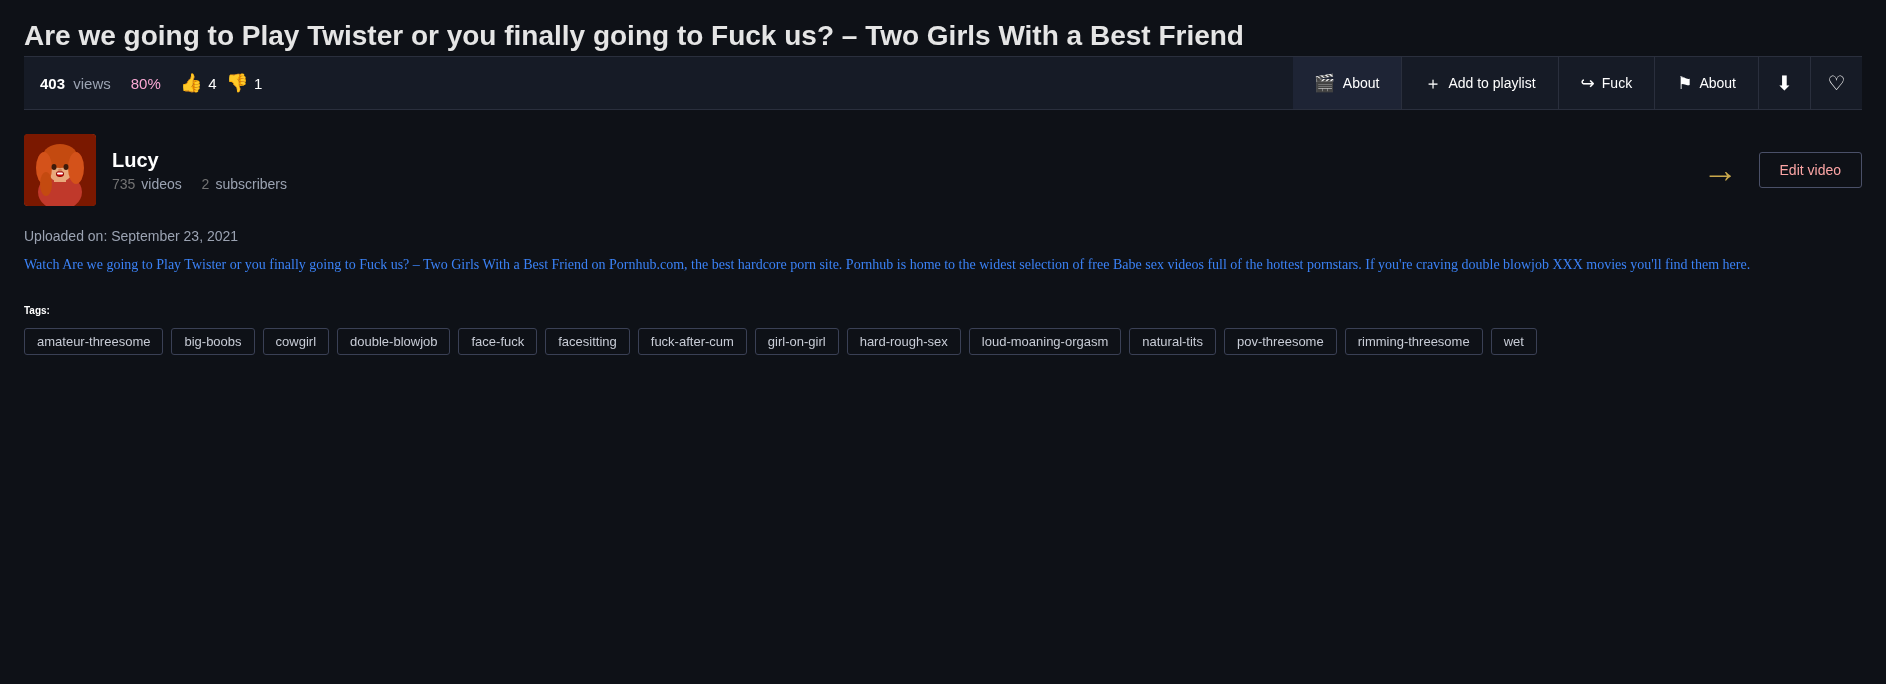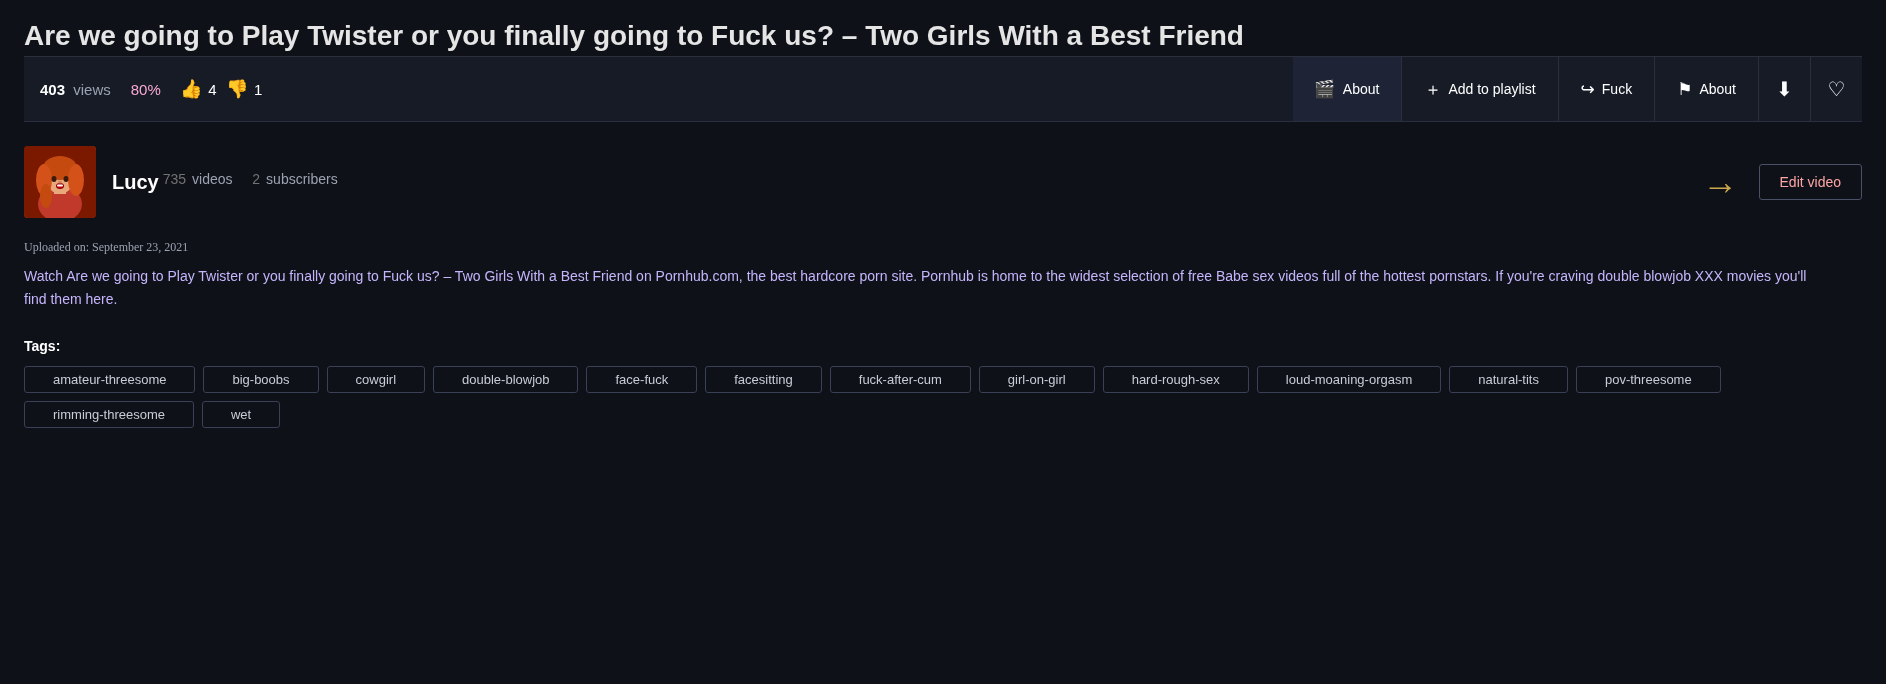"403 views" .action-bar { height: 66px -> 54px }
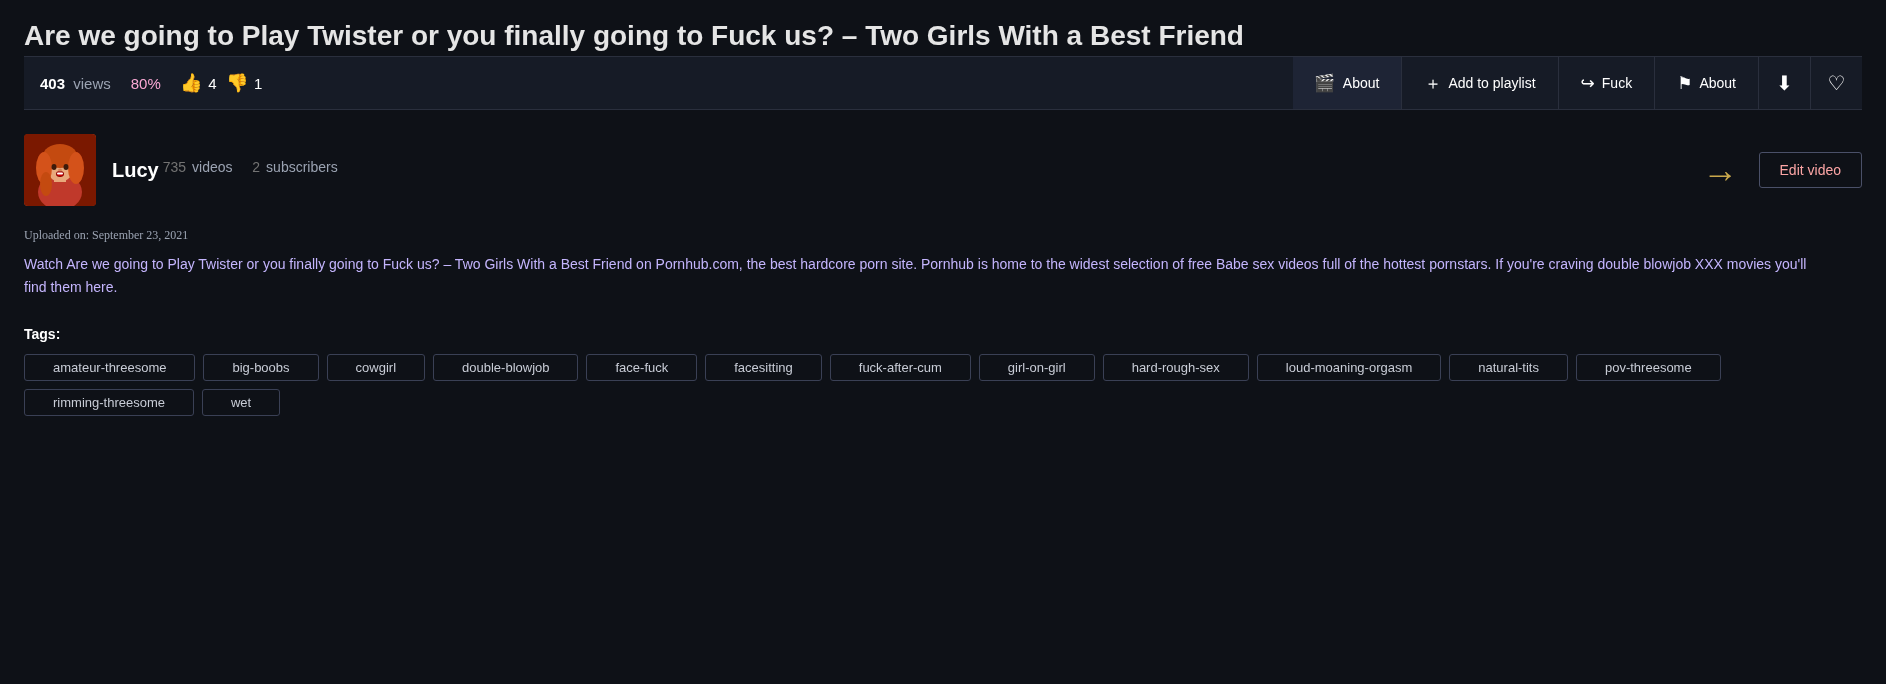"Lucy" .channel-info { flex-direction: none -> column }
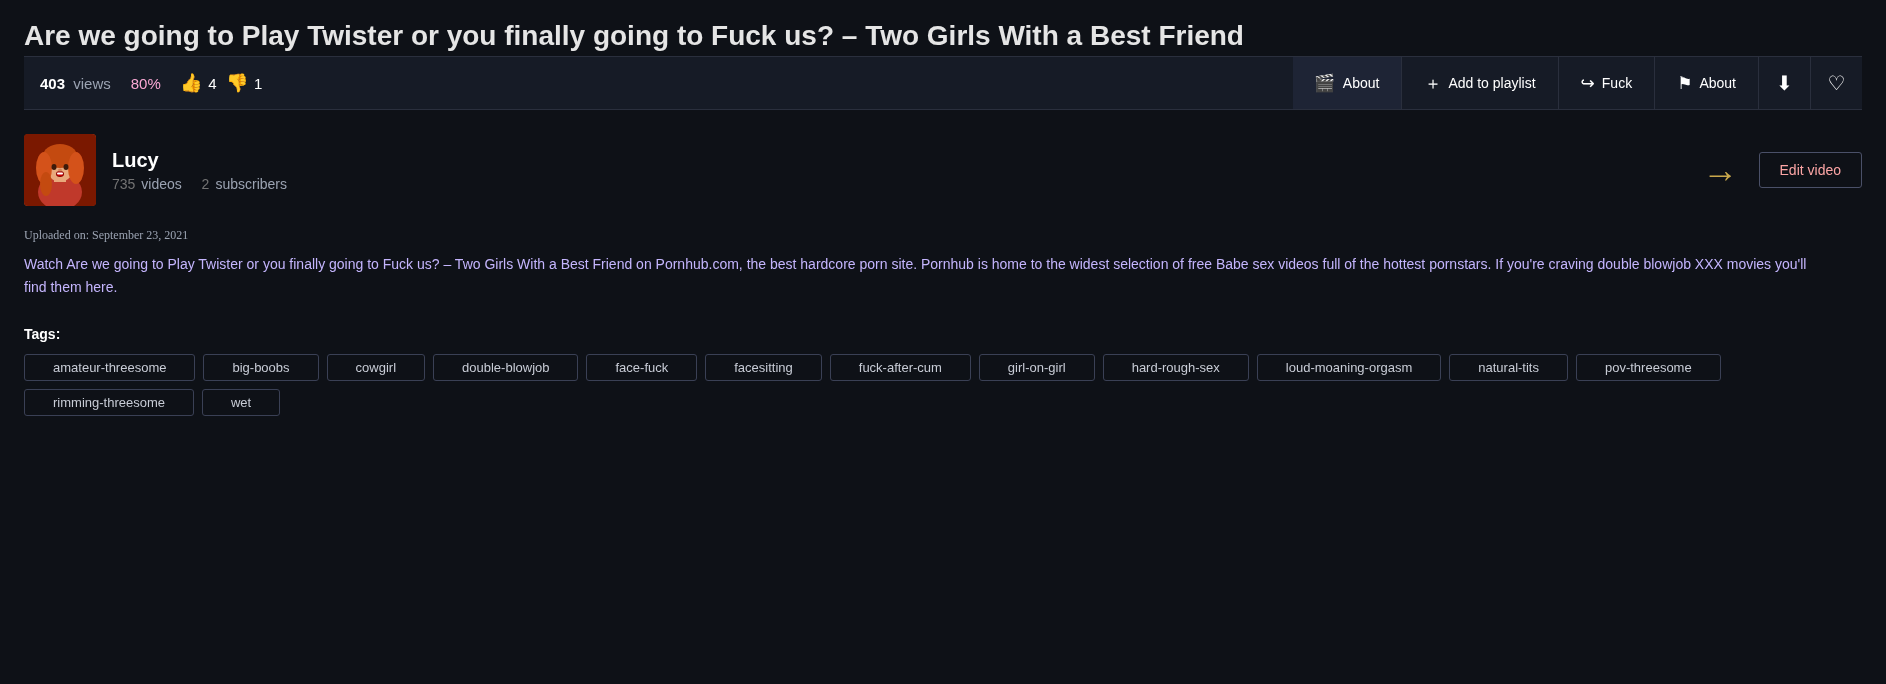"Uploaded on: September 23, 2021" .upload-date { font-family: Liberation Serif, serif -> none; font-size: 12px -> 14px }
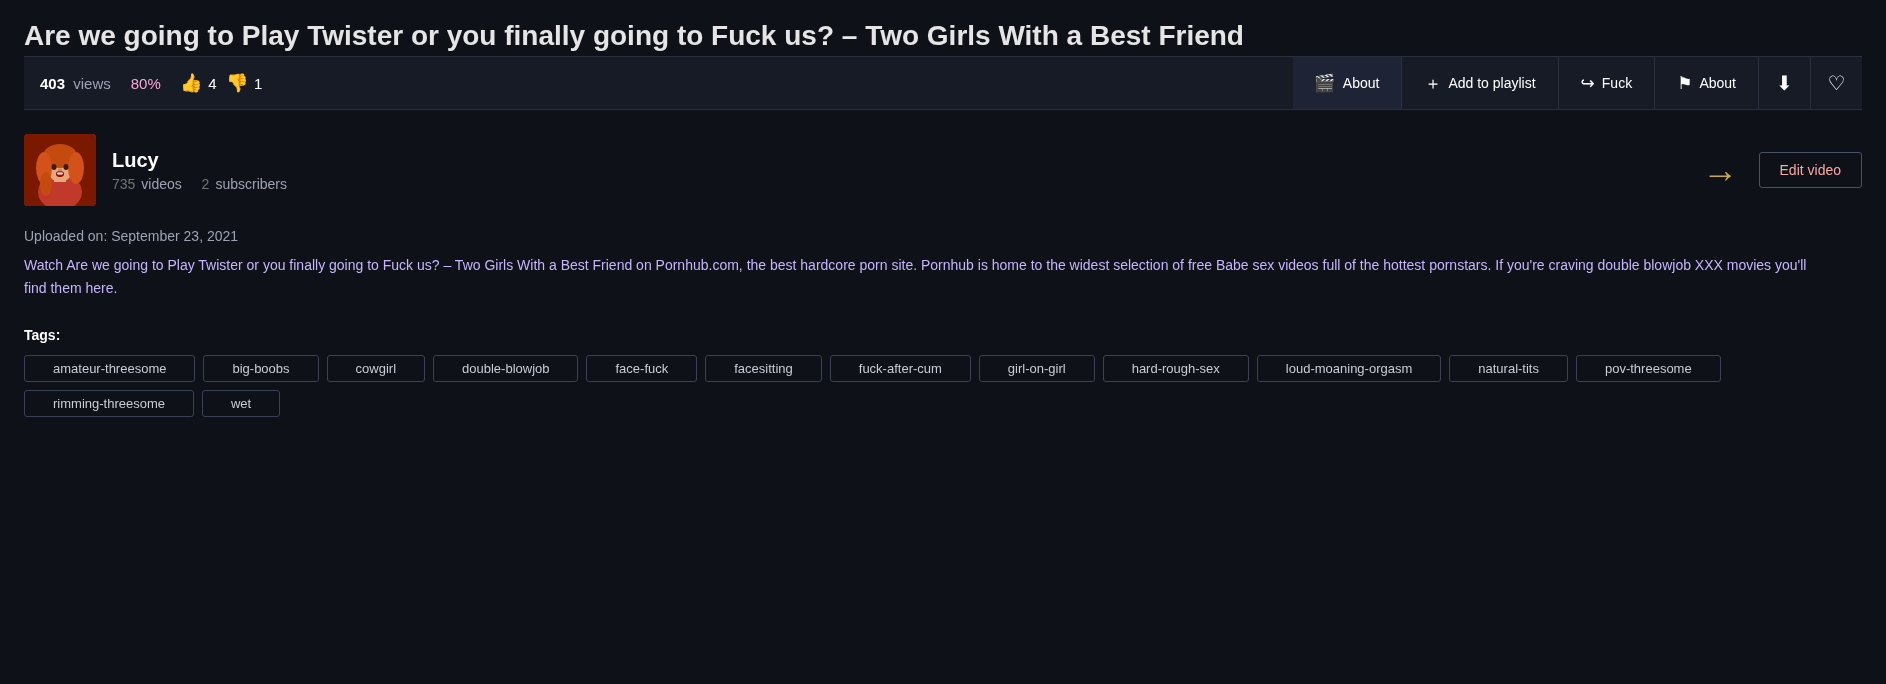"Watch Are we going to" .description { color: #c4b5fd -> #3b82f6; font-family: none -> Liberation Serif, serif }
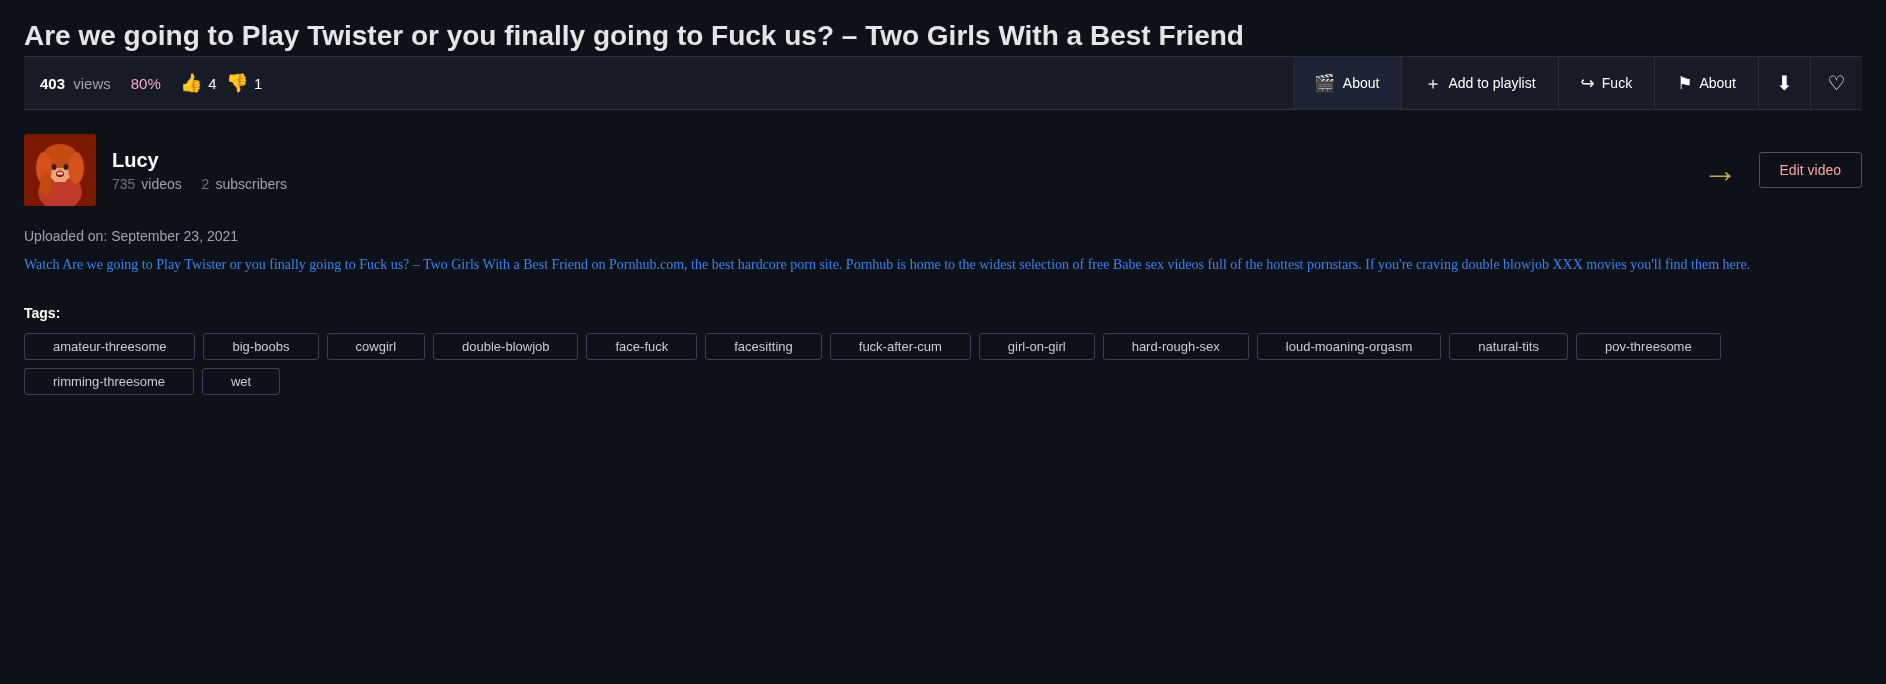"Tags:" .tags-label { font-size: 14px -> 10px }
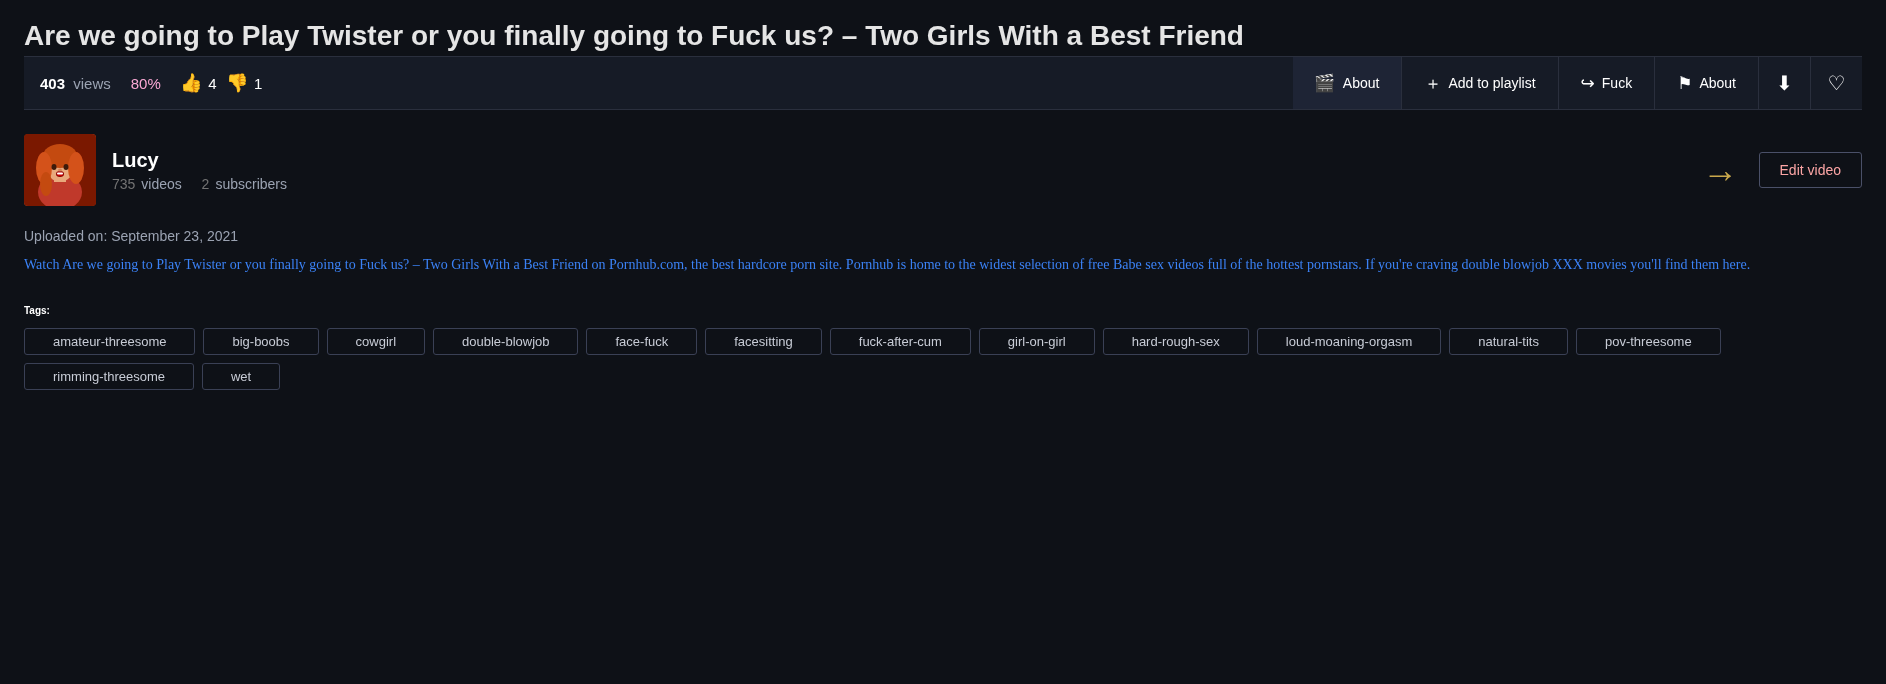"amateur-threesome" .tag-item { padding: 5px 28px -> 5px 12px }
